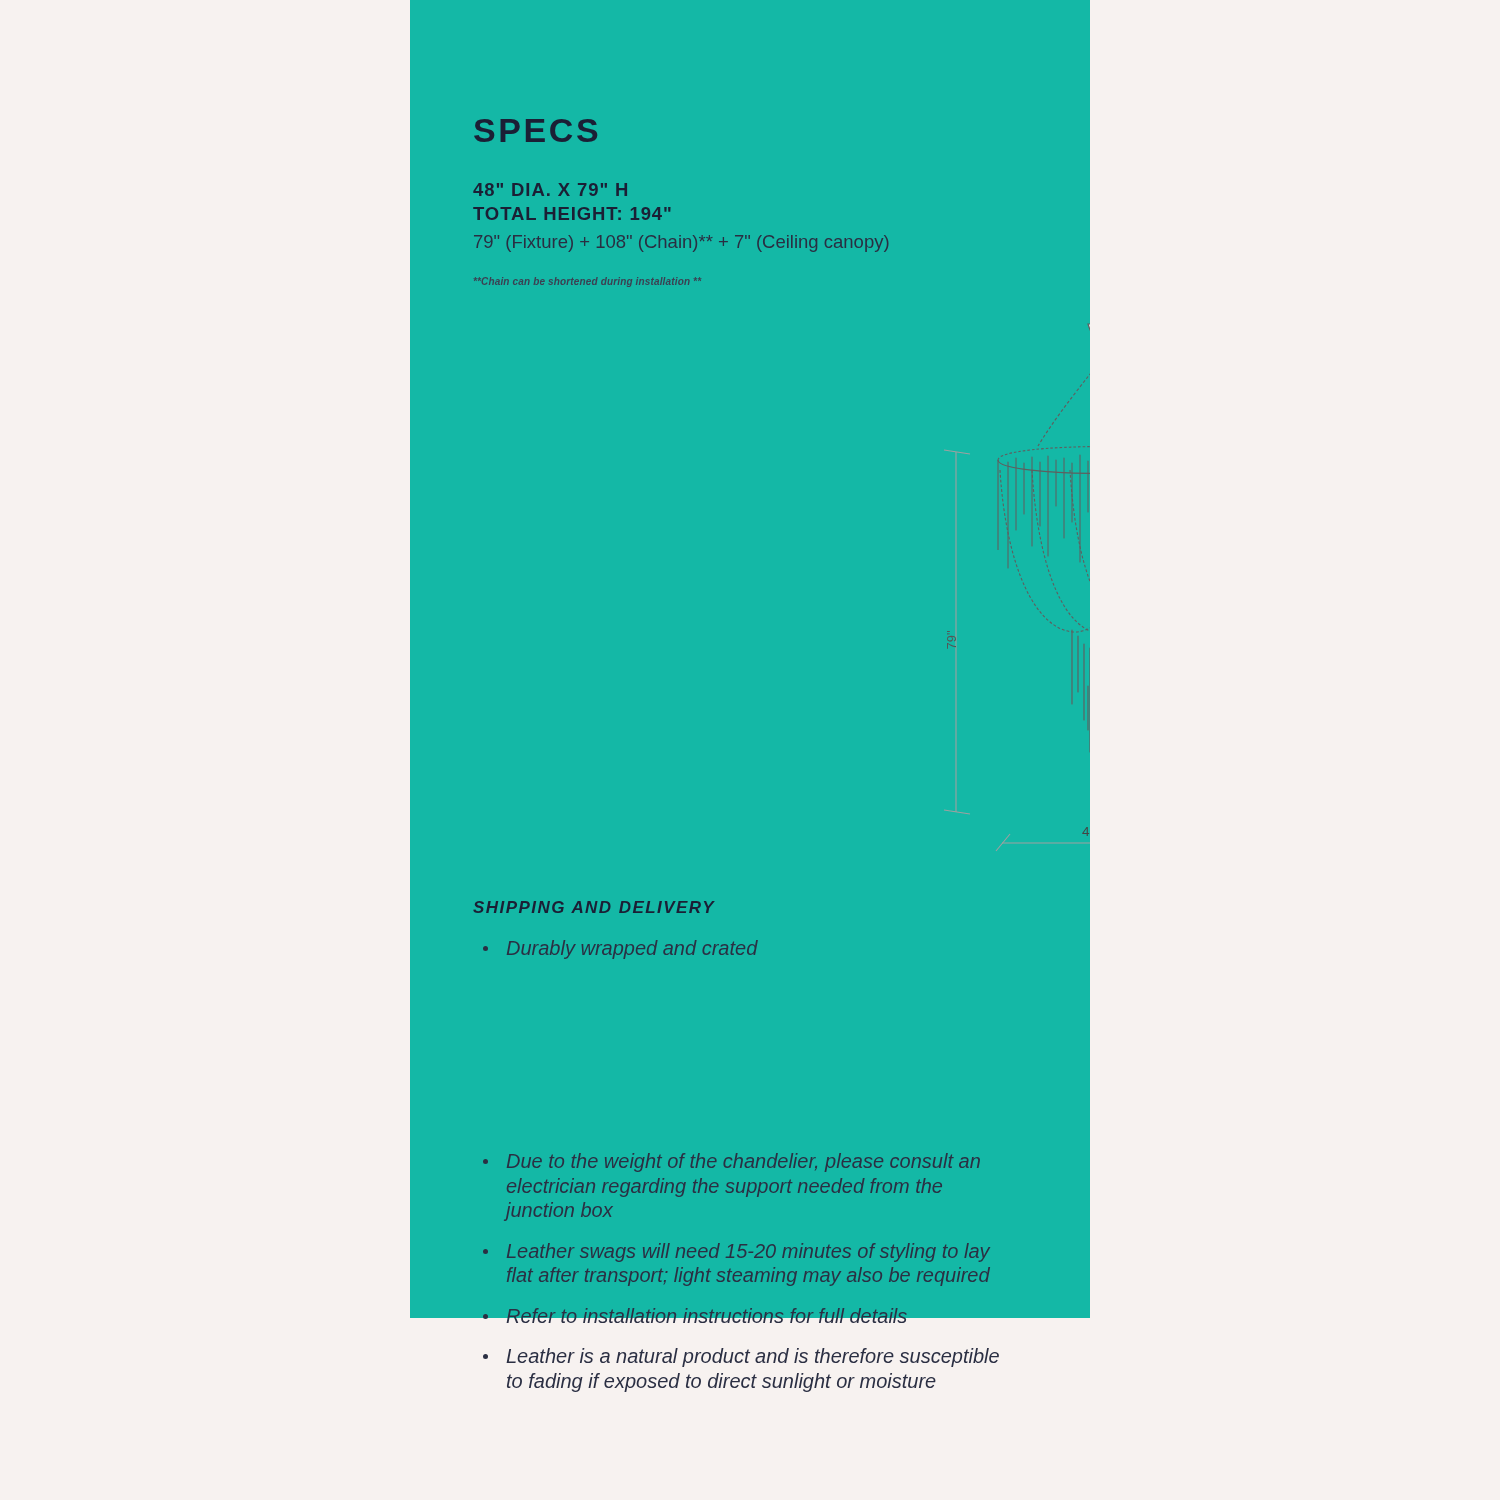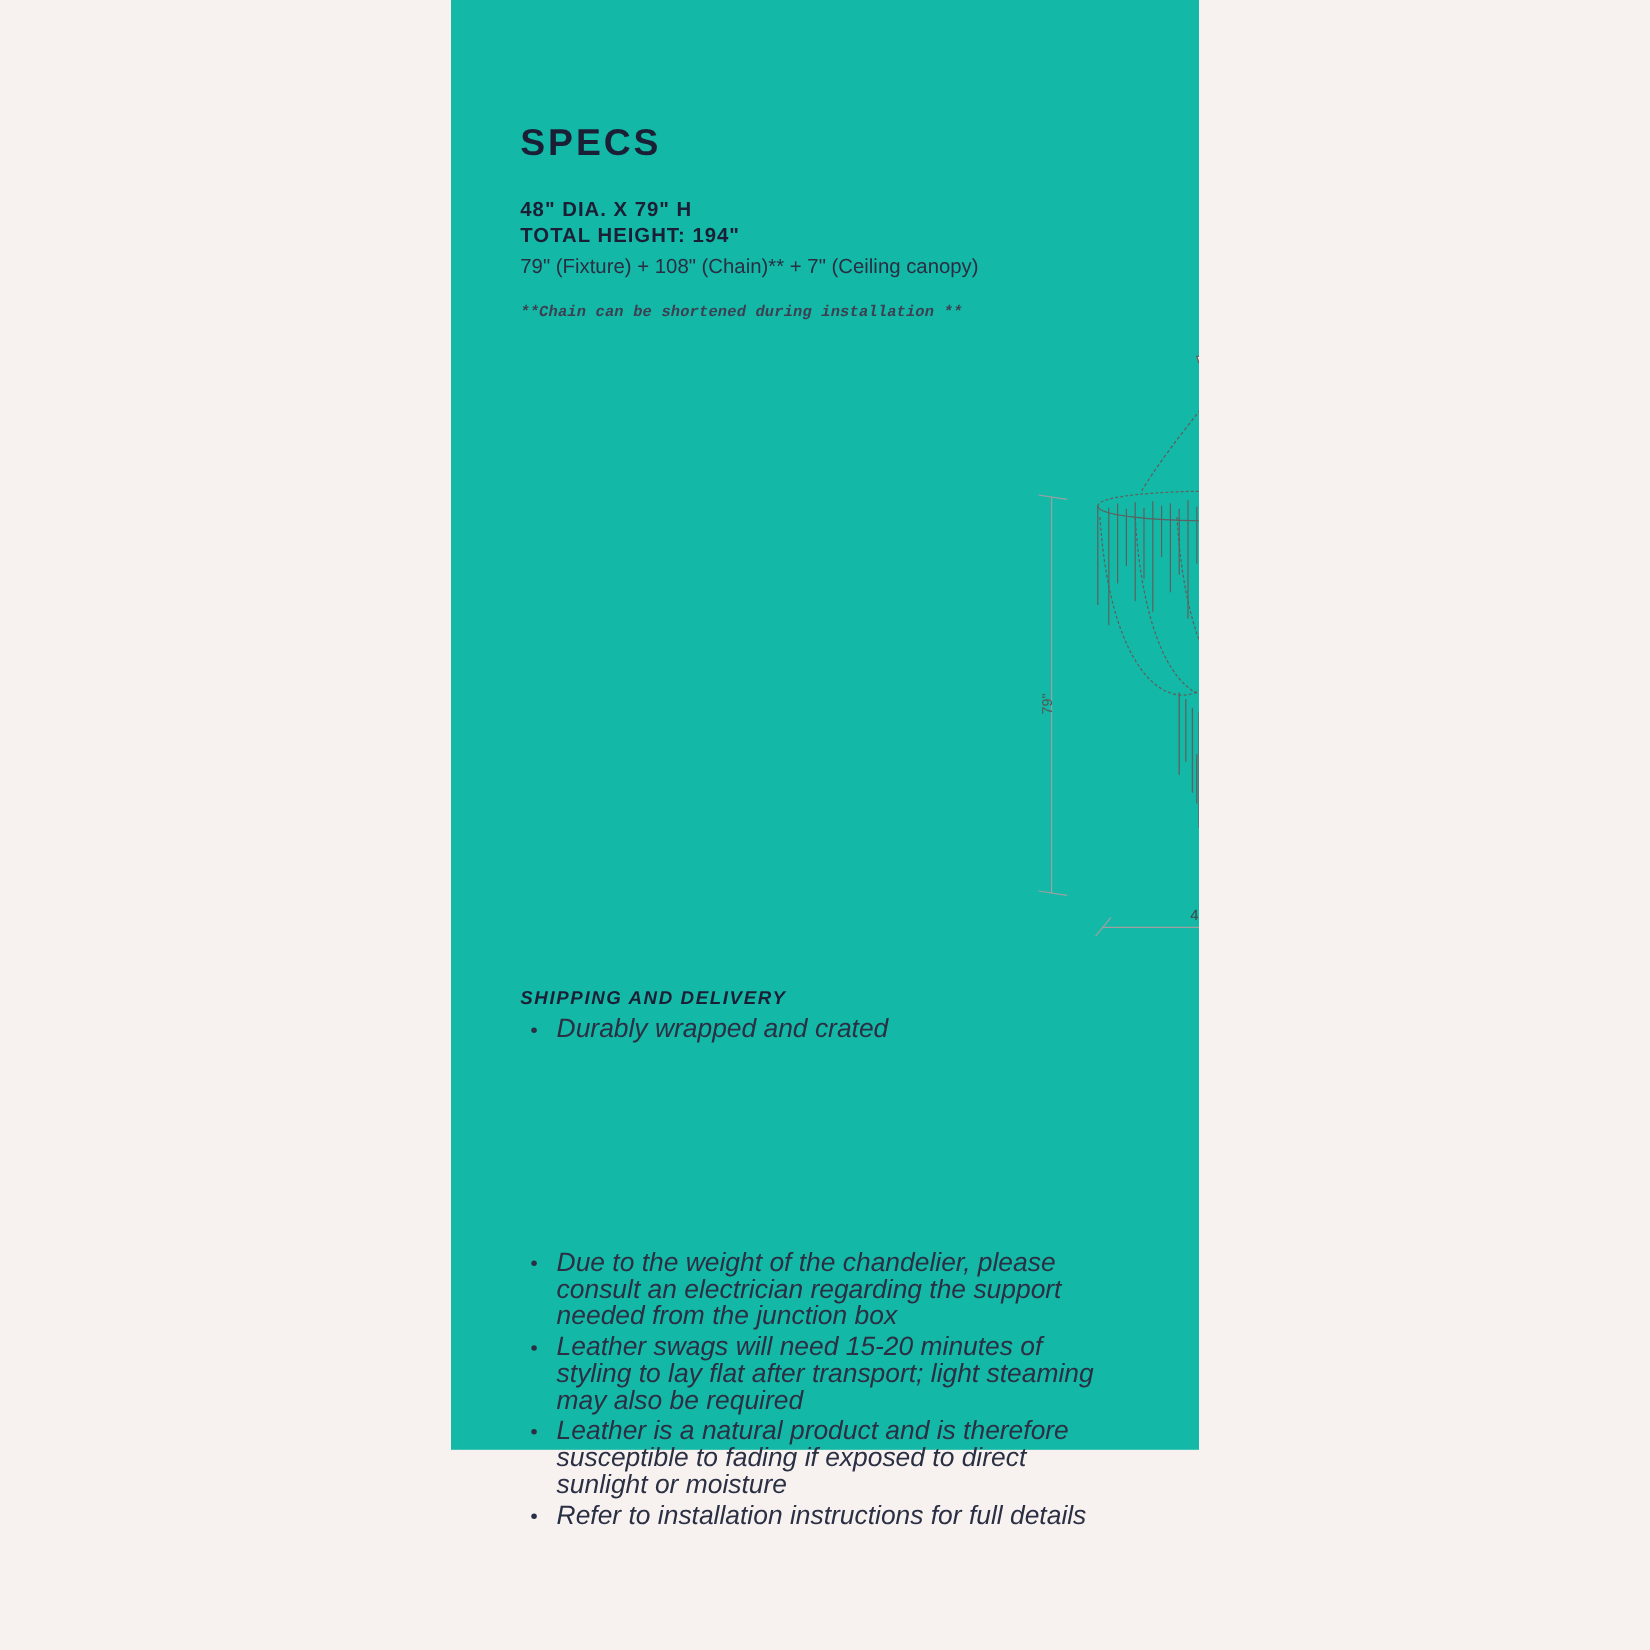"**Chain can be shortened during" .spec-note { font-family: Liberation Mono, monospace -> none; font-size: 14px -> 10px }
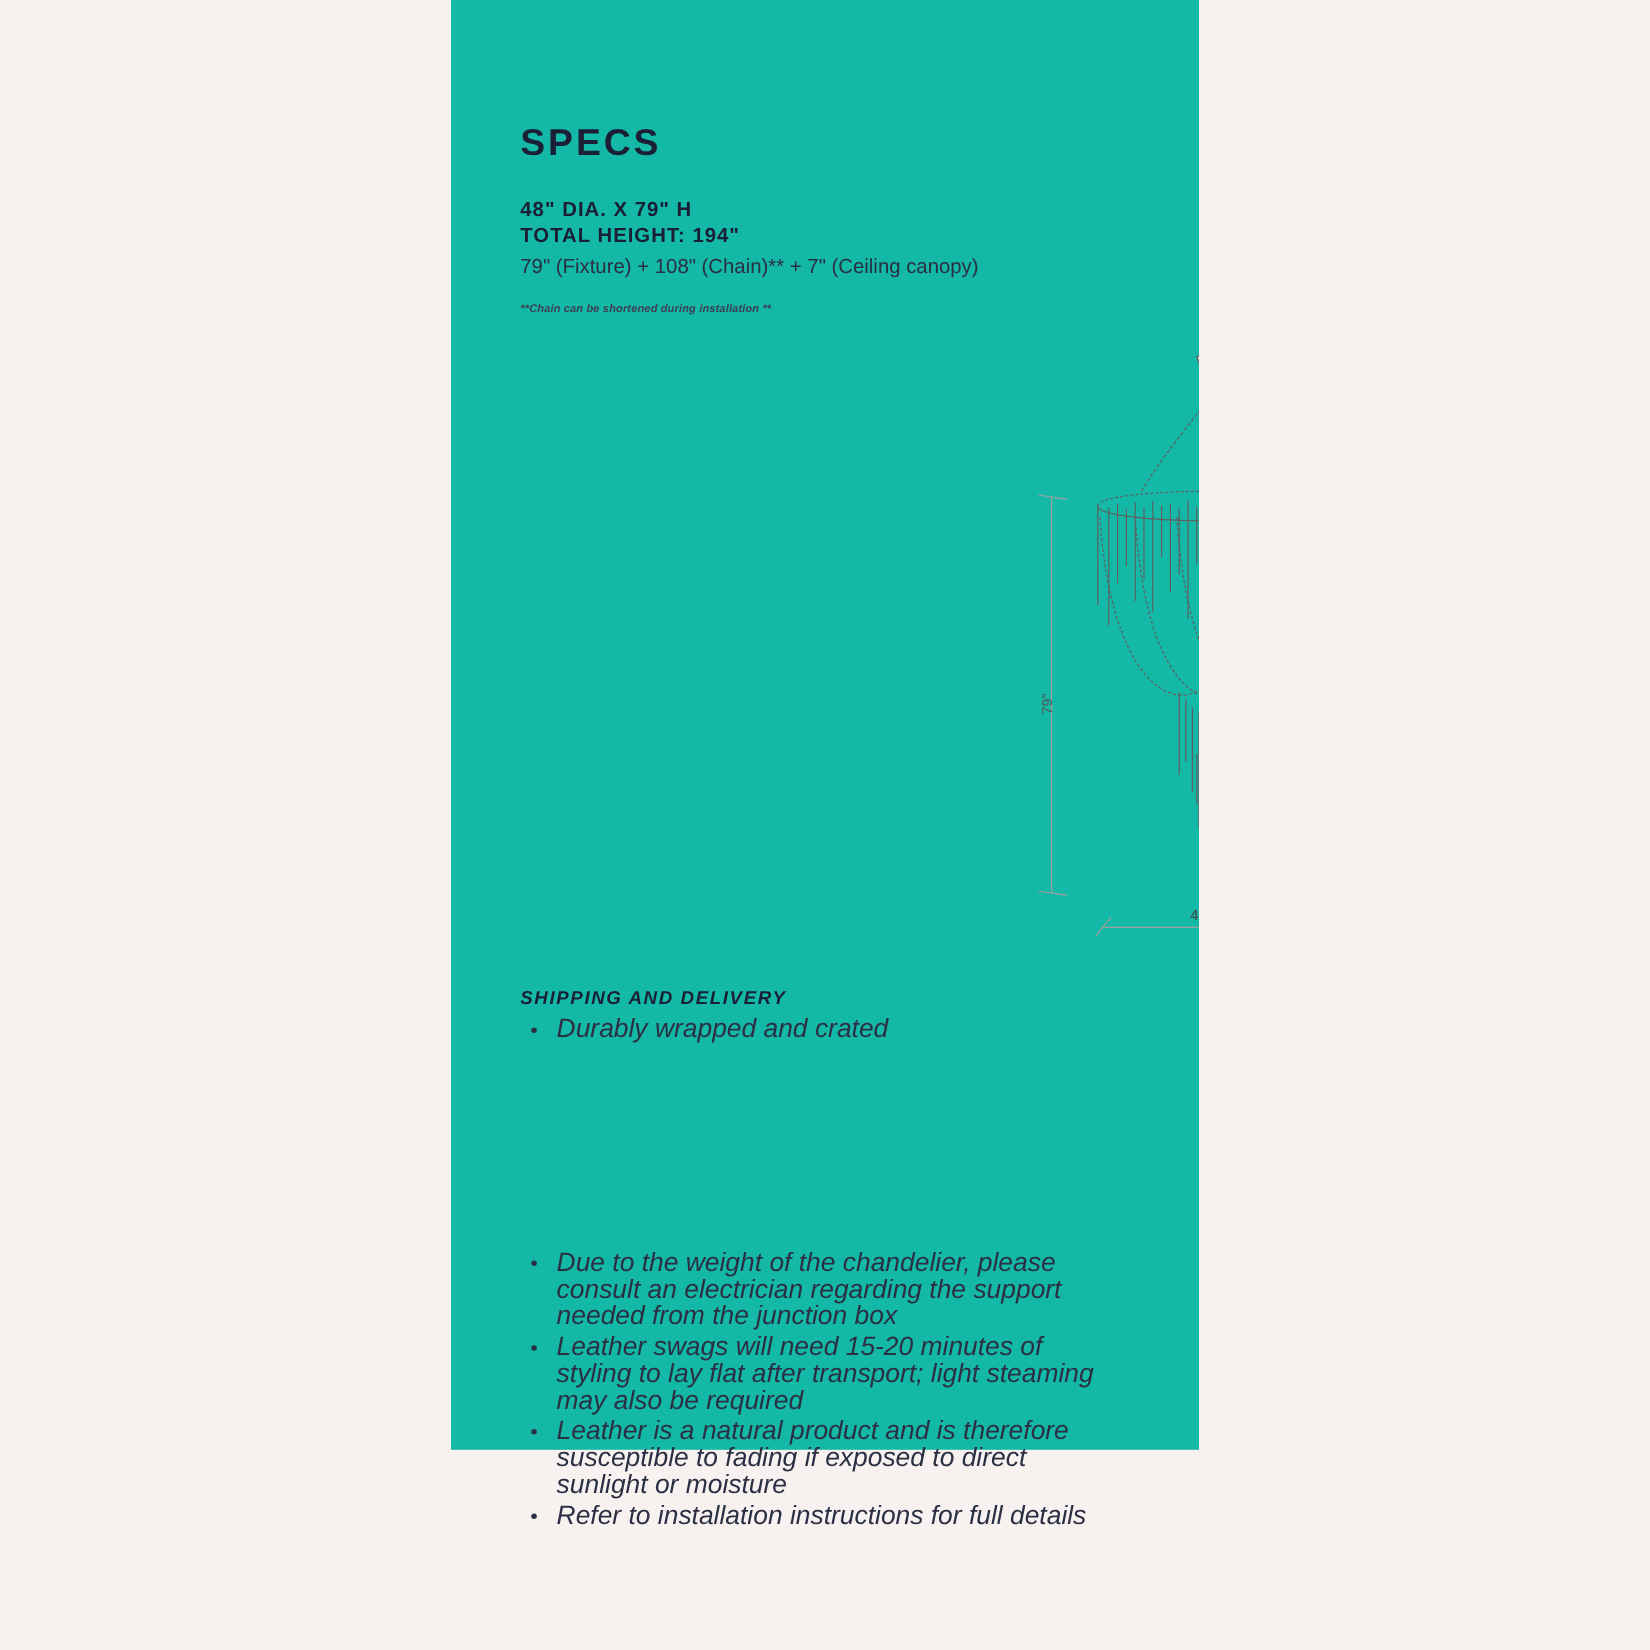"Durably wrapped and crated" ul.bullets li { font-size: 24px -> 20px; margin-top: 3px -> 16px }
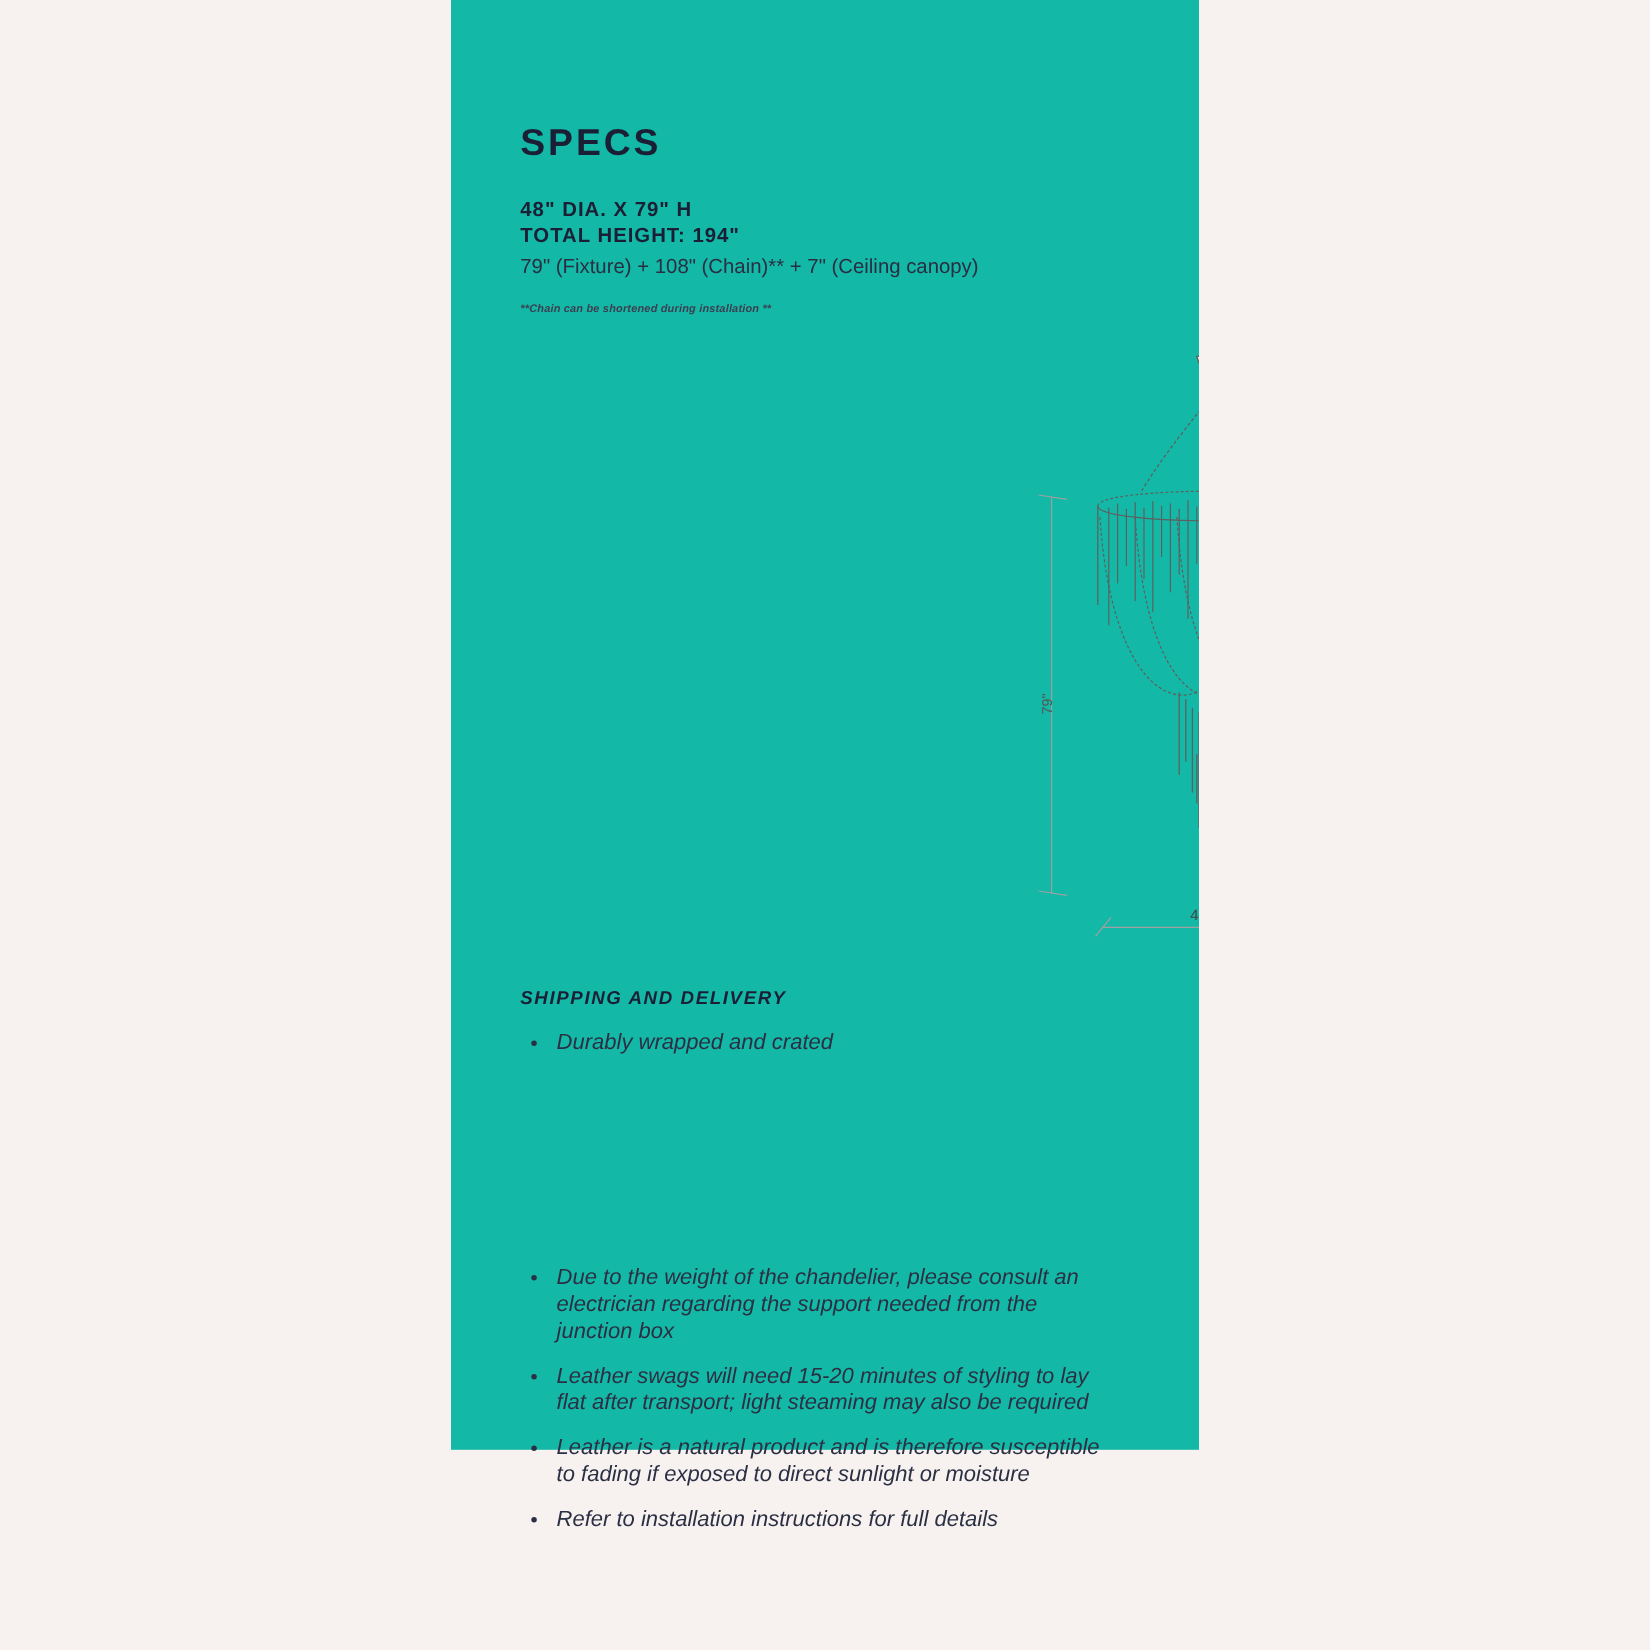"Leather is a natural product" li { order: before "Refer to installation instructions for" -> after "Refer to installation instructions for" }
